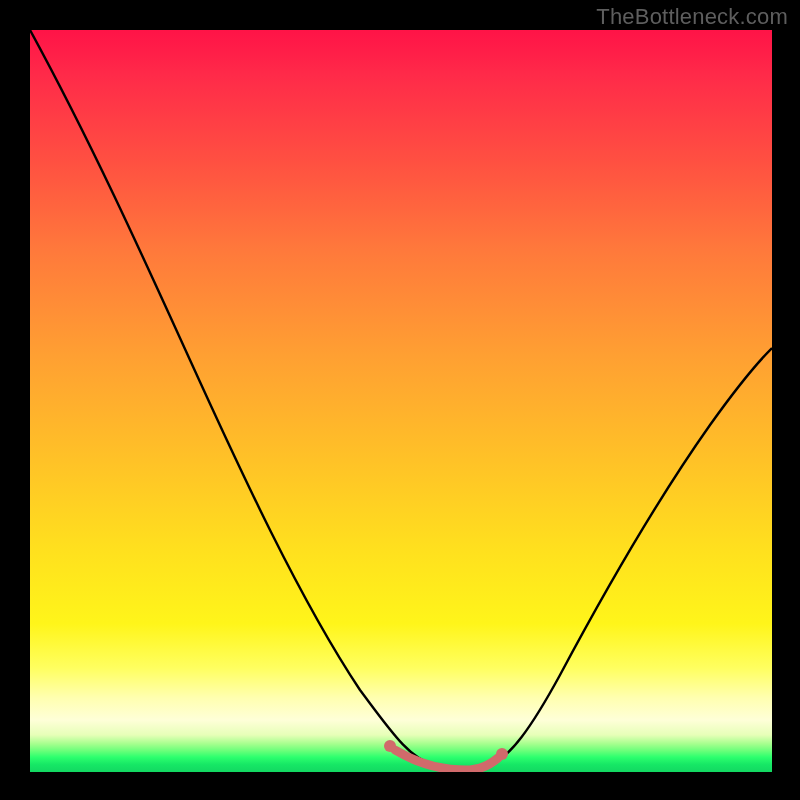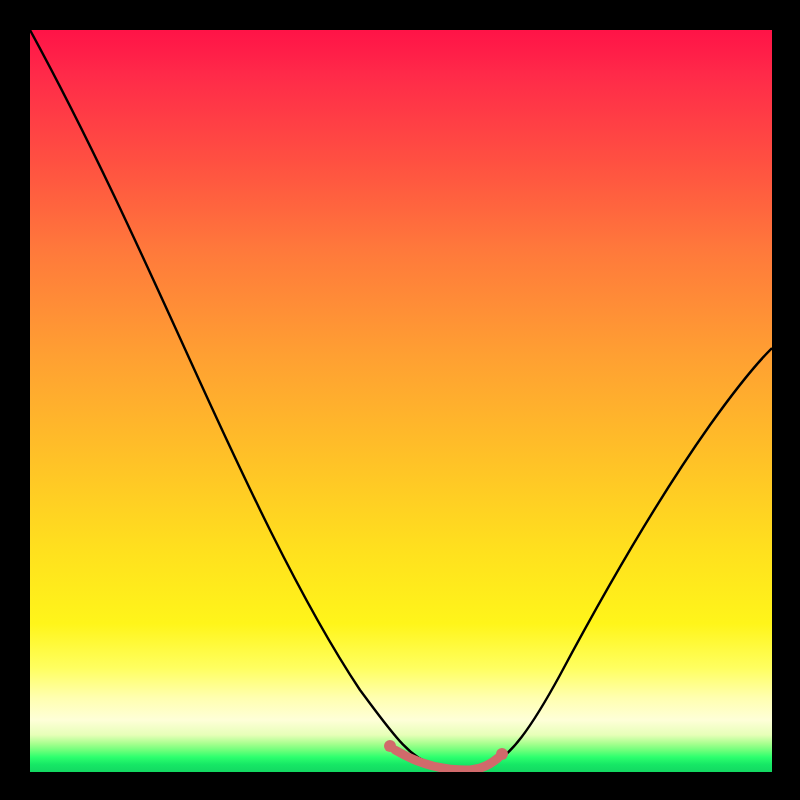"TheBottleneck.com" div.watermark { html: none -> <div>TheBottleneck.com</div> }
